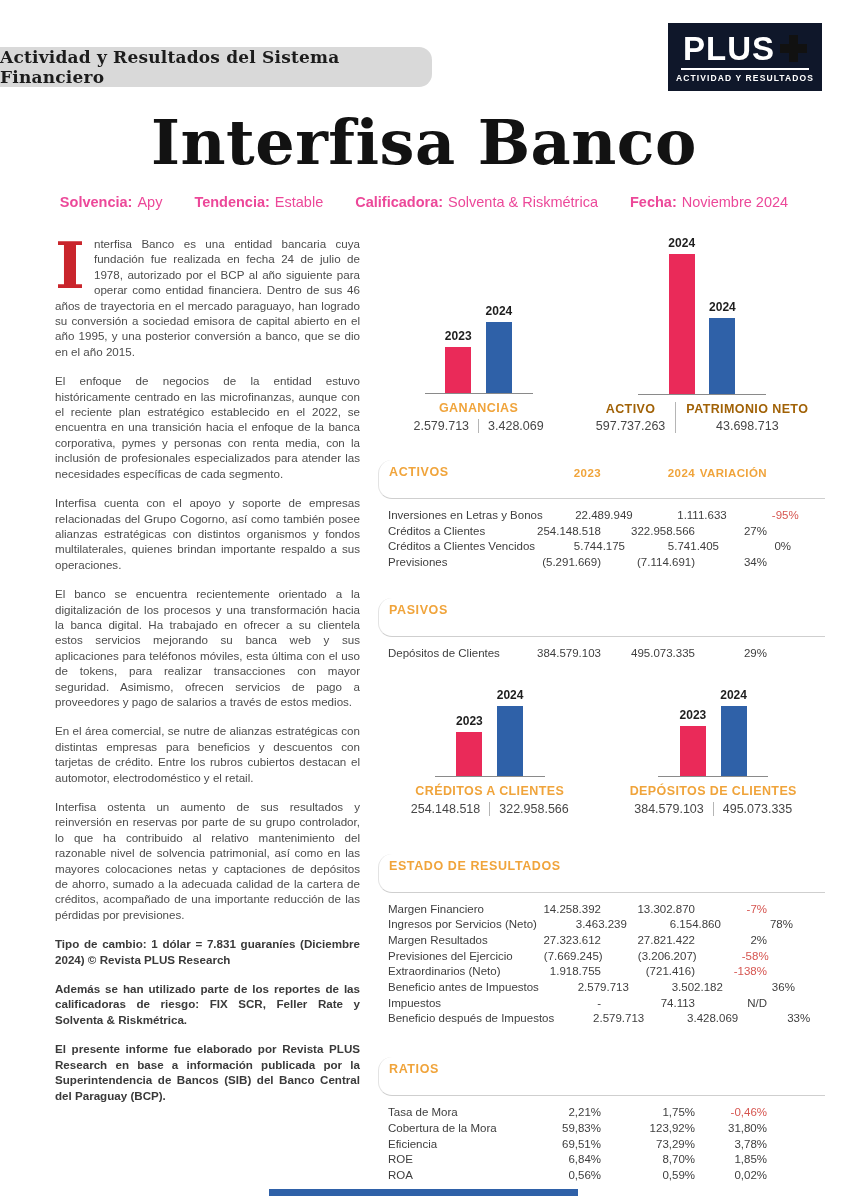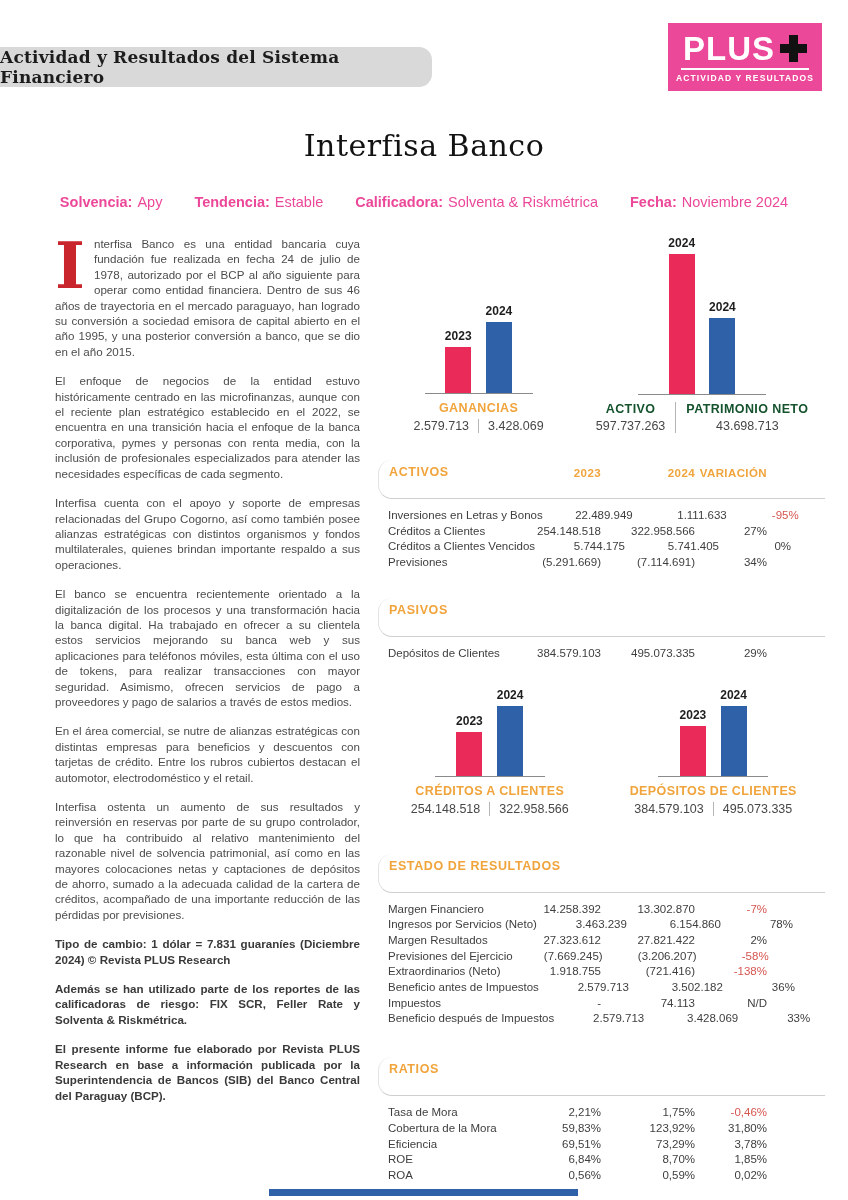"PLUS" .logo { background: #ec4899 -> #0f172a }
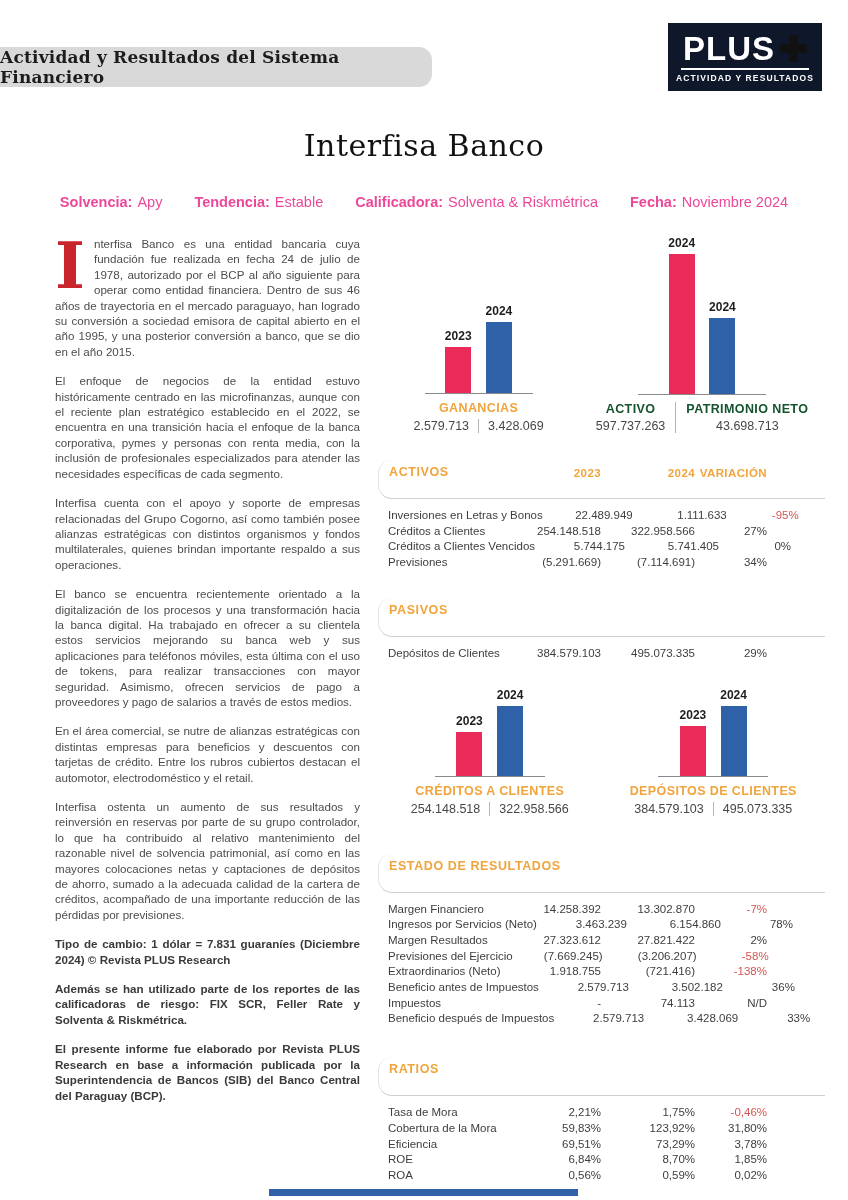"Interfisa Banco" .page-title { font-size: 30px -> 62px; font-weight: normal -> bold; top: 128px -> 106px }
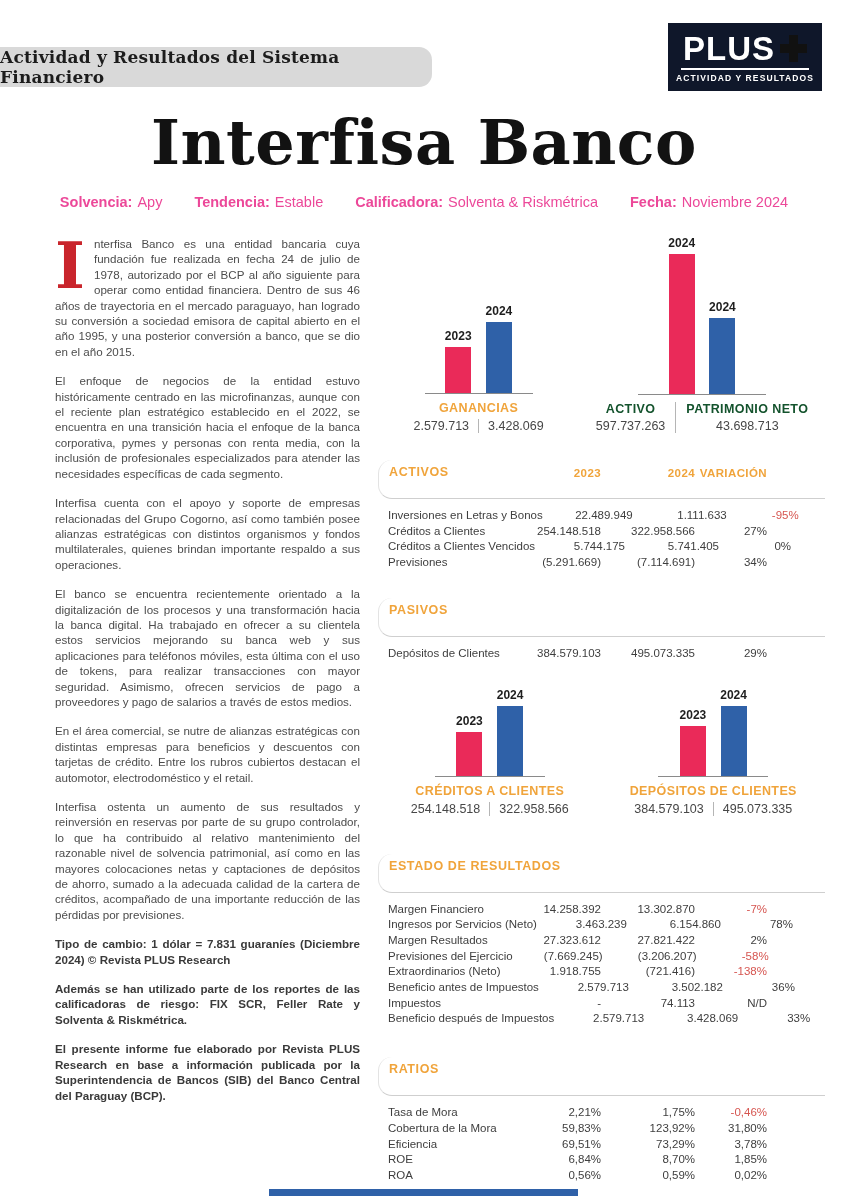"ACTIVO" .dual .side .t { color: #14532d -> #a16207 }
